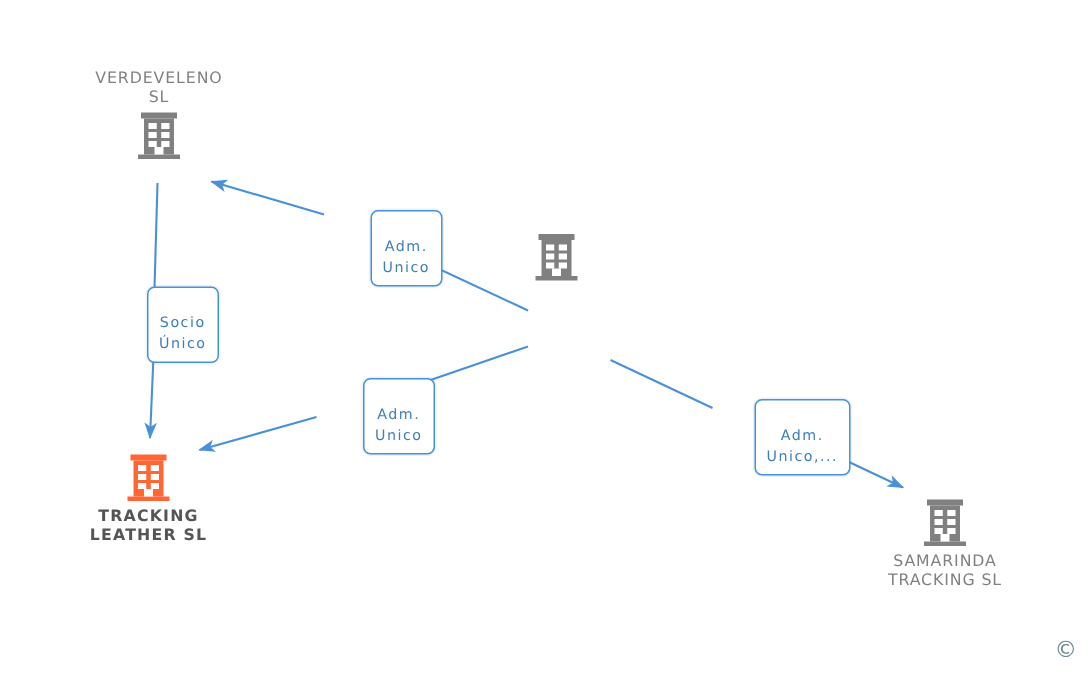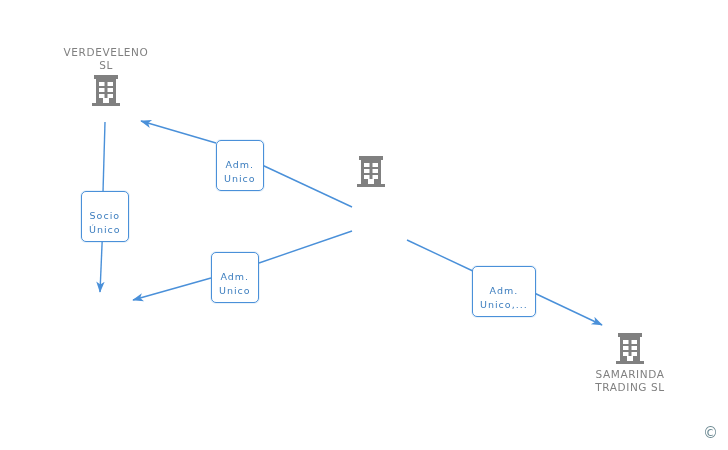"Adm." .rel { margin-left: none -> 31px }
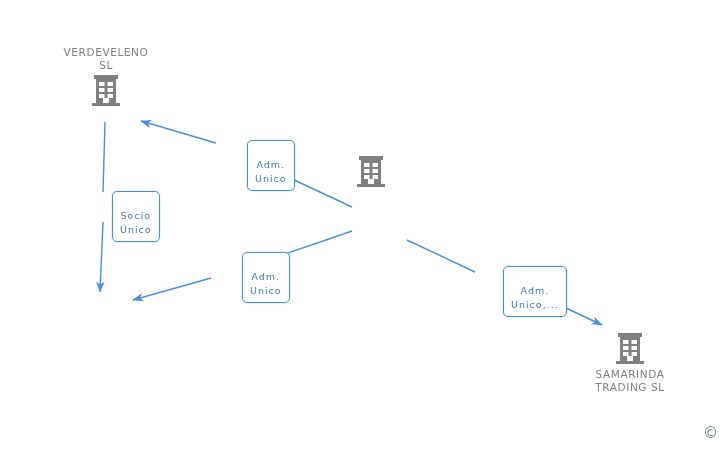"Socio" div.rel { left: 81px -> 67px }
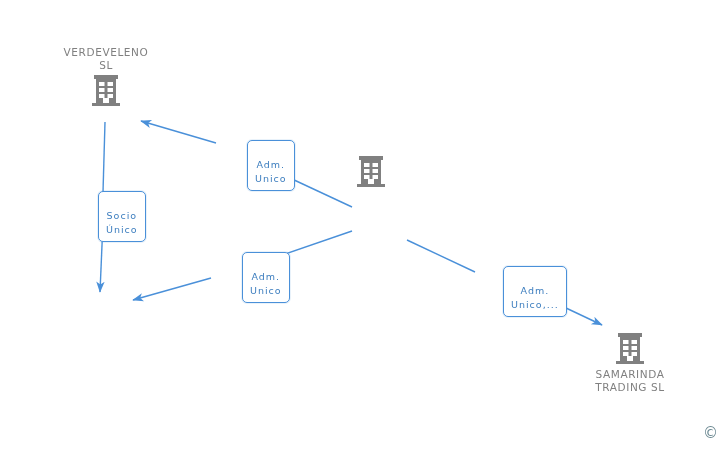"TRACKING" div.node { html: none -> <div> <span> <svg> <g> <rect></rect> <rect></rect> <rect></rect> </g> <g> <rect></rect> <rect></rect> <rect></rect> <rect></rect> <rect></rect> <rect></rect> <rect></rect> </g> </svg> </span> <span>TRACKING LEATHER SL</span> </div> }
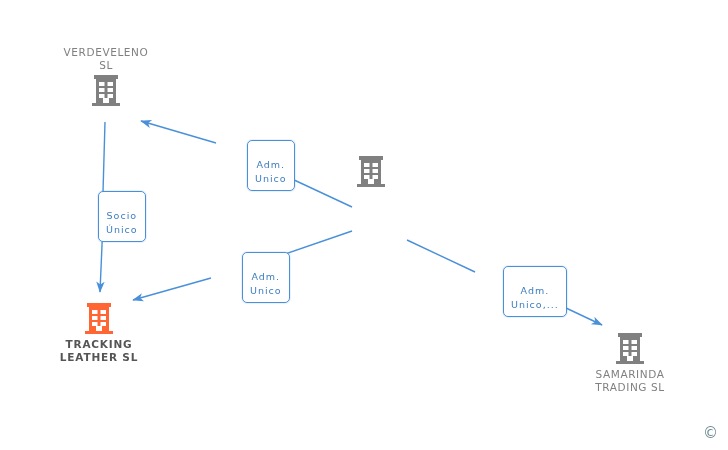"SAMARINDA" span.label { text: TRADING -> TRACKING }
